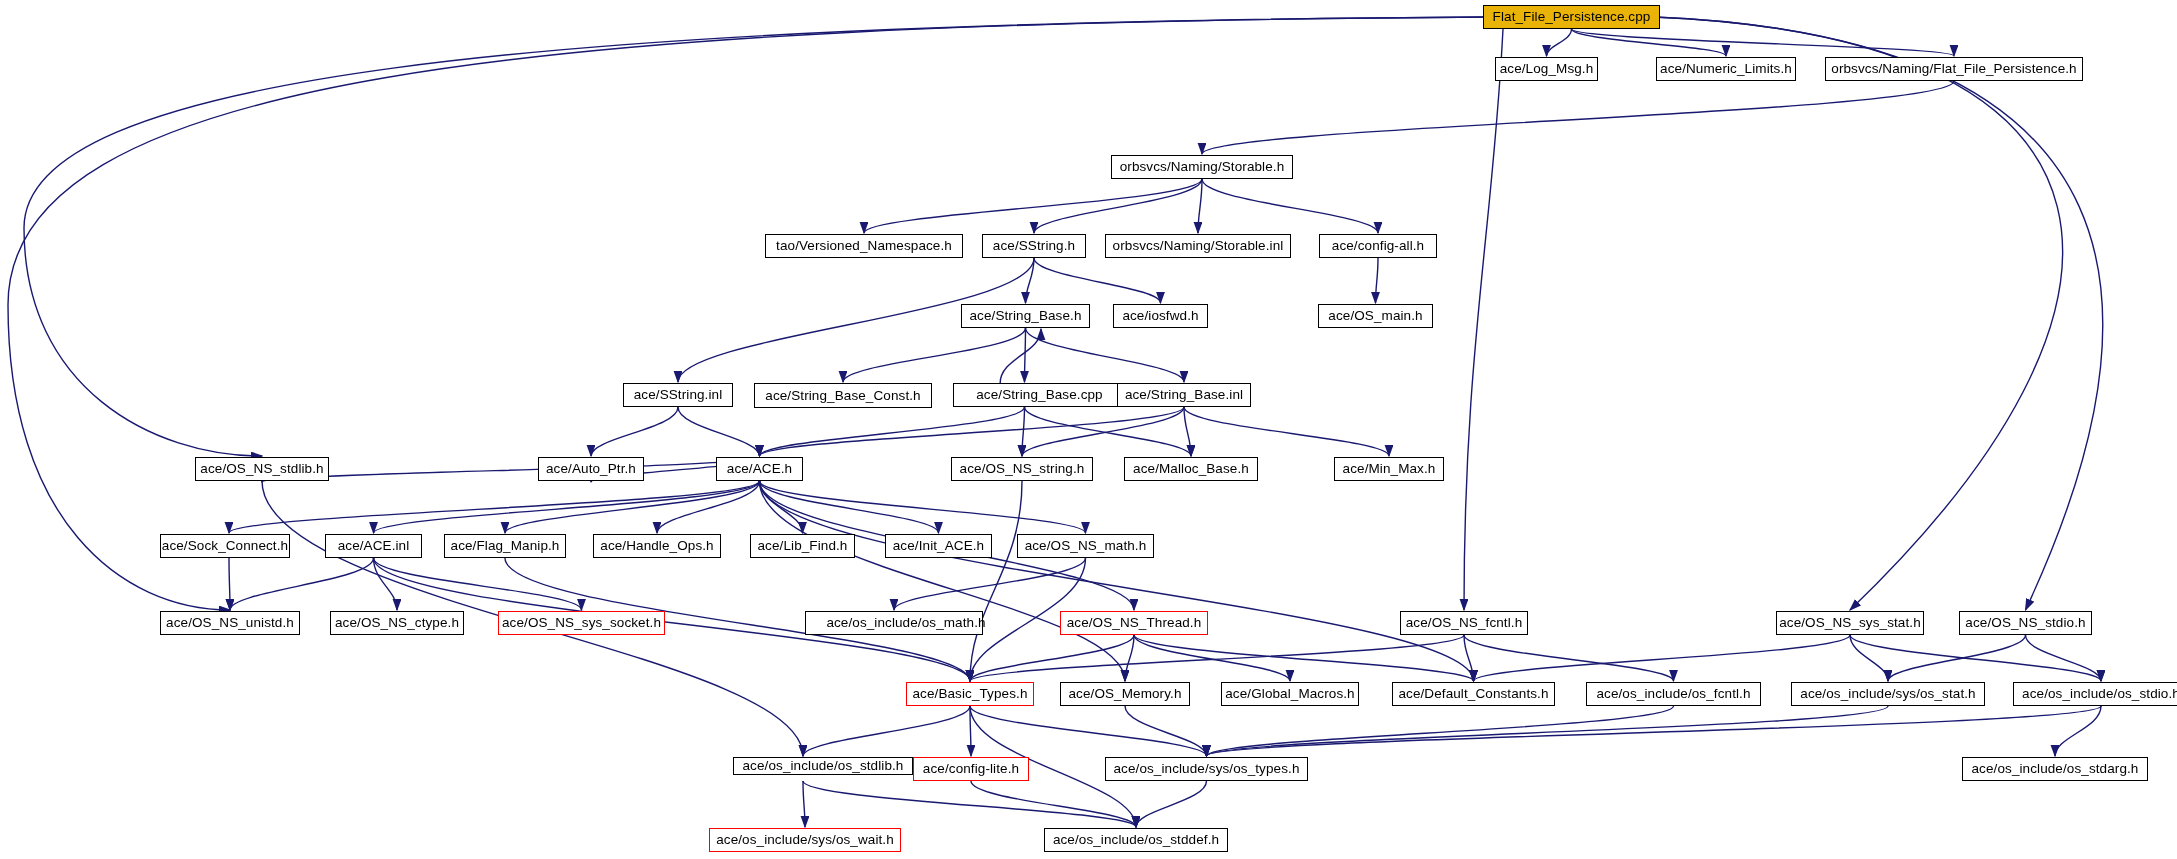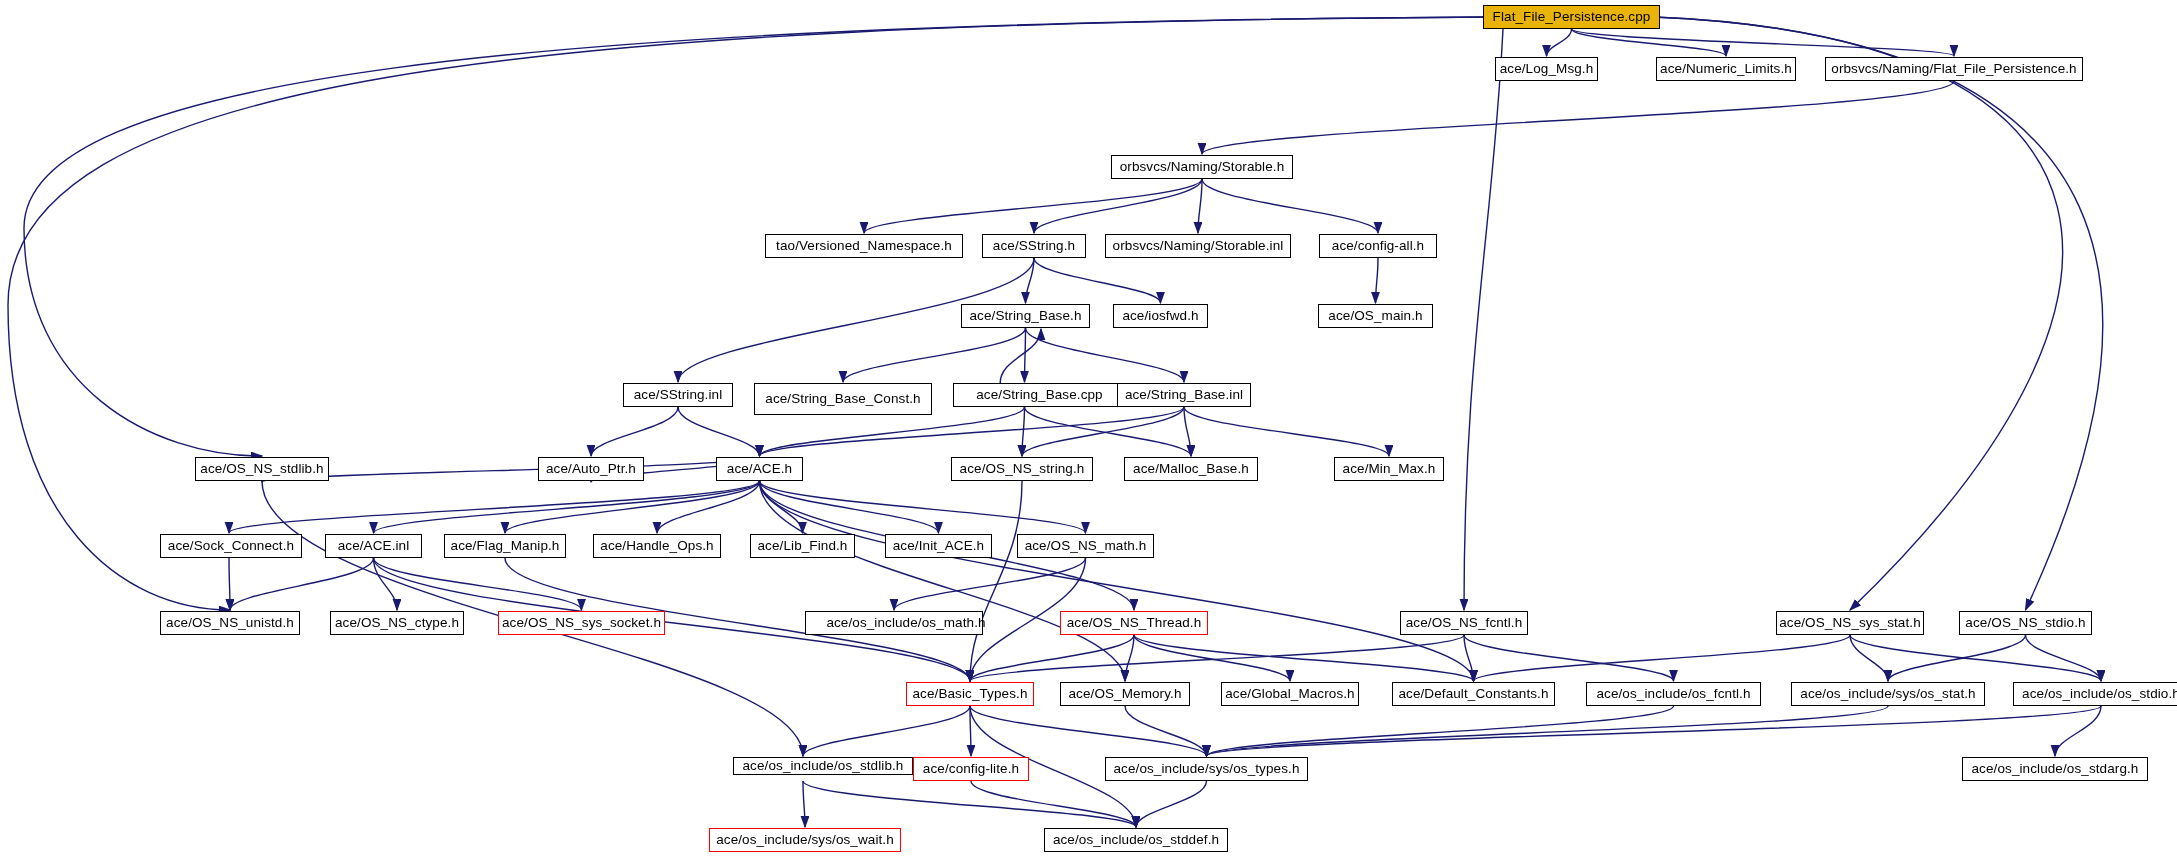"ace/String_Base_Const.h" div.node { height: 32px -> 25px }
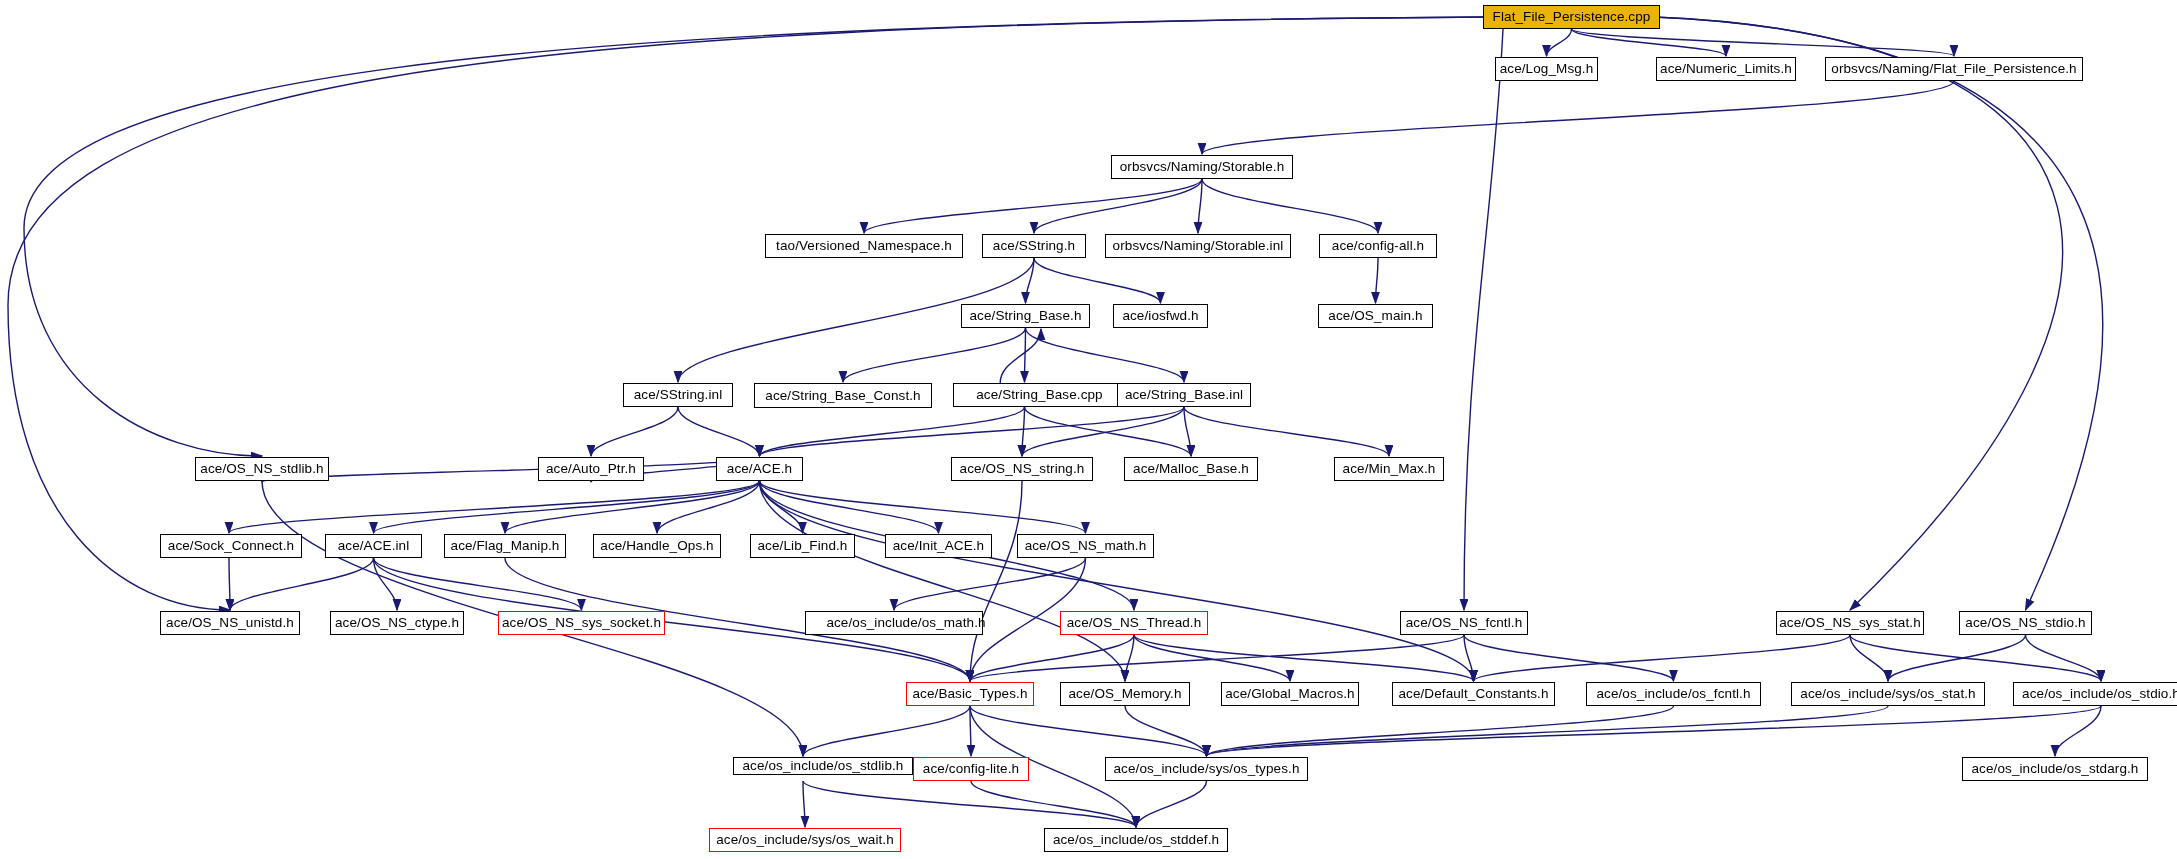"ace/Sock_Connect.h" div.node { width: 142px -> 130px }
